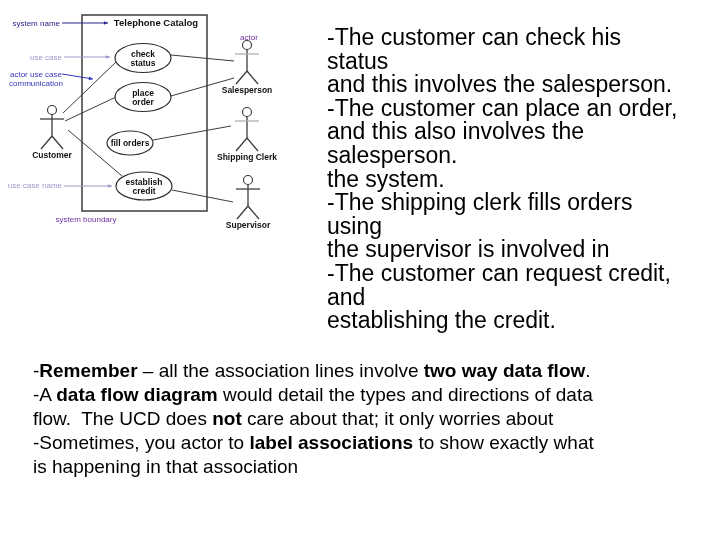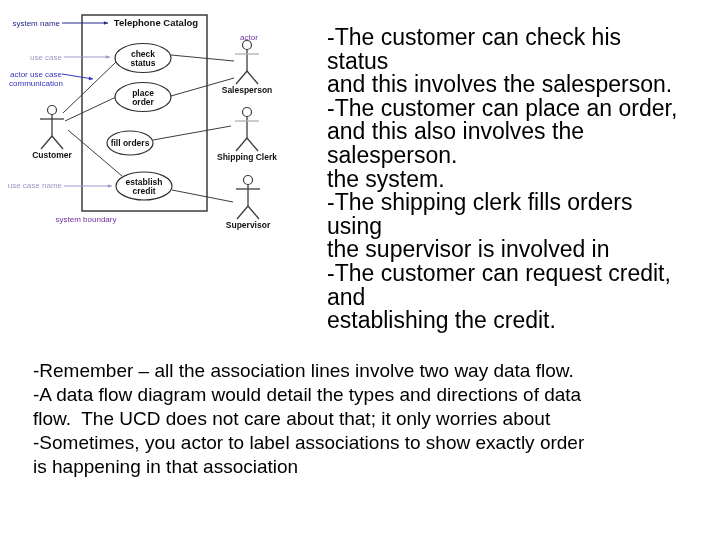"Remember" .txt-line b { font-weight: normal -> bold }
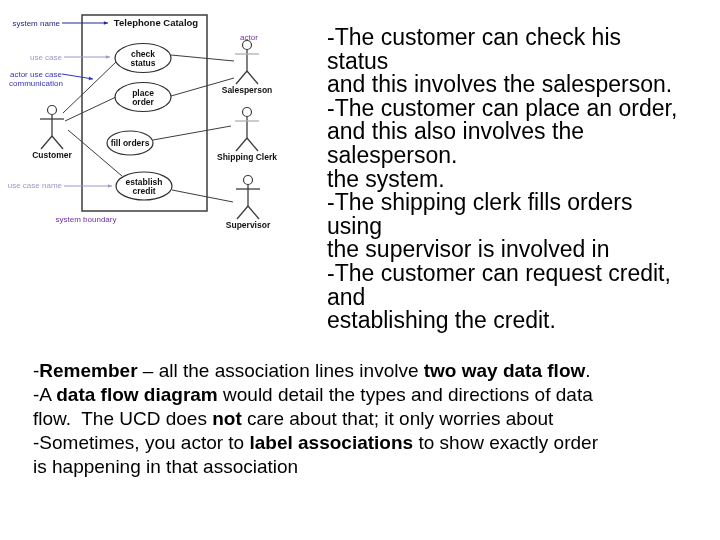"to show exactly order" span { text: order -> what }
